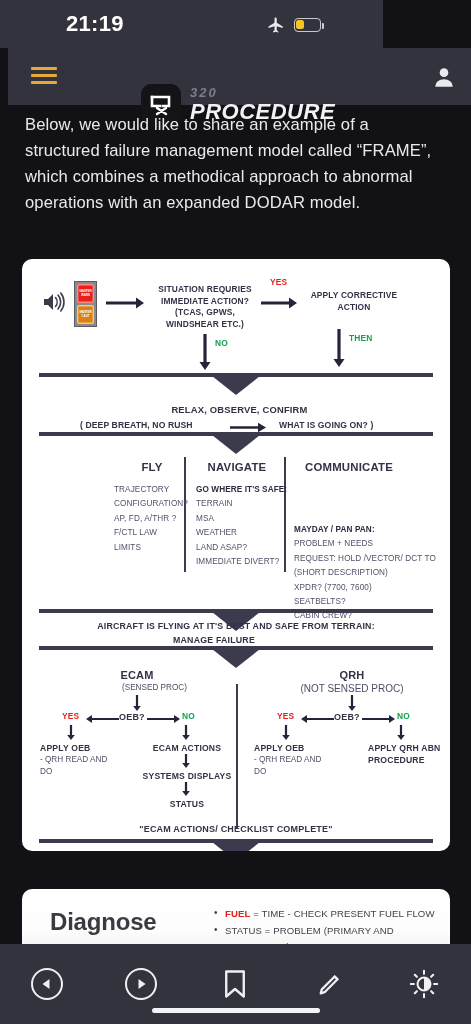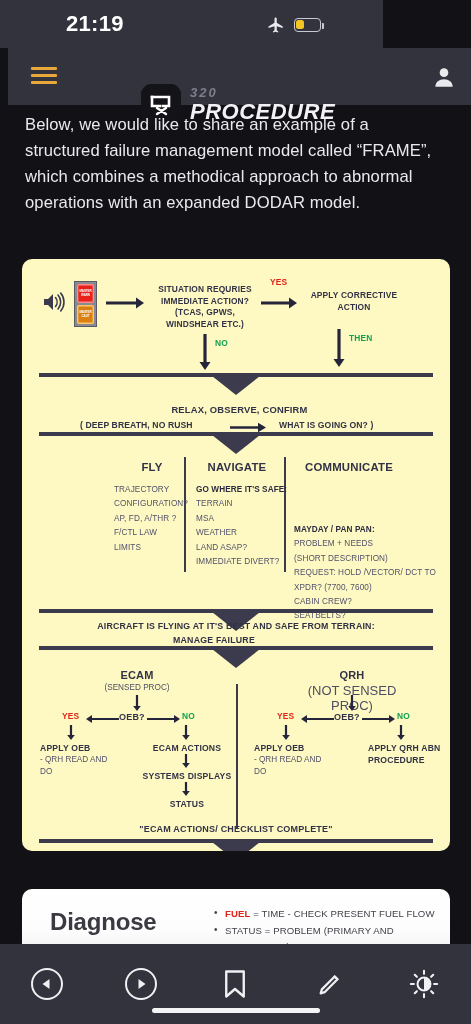"SITUATION REQURIES" .flowcard { background: #fef9c3 -> #ffffff }
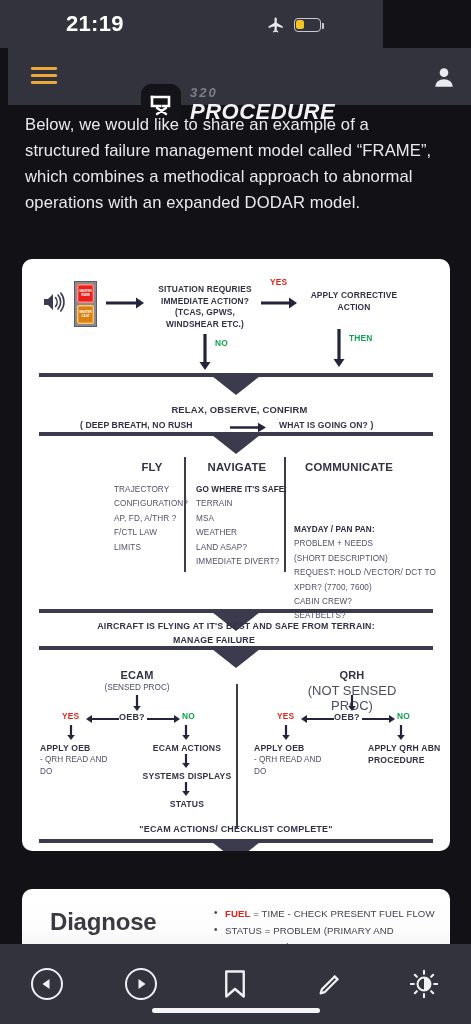"(SHORT DESCRIPTION)" div.col-li { order: before "REQUEST: HOLD /VECTOR/ DCT TO" -> after "REQUEST: HOLD /VECTOR/ DCT TO" }
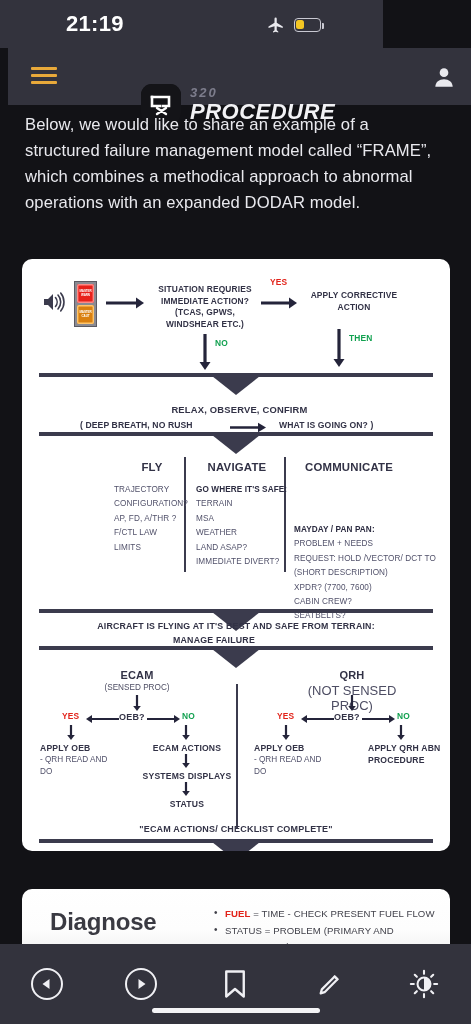"CABIN CREW?" div.col-li { order: before "SEATBELTS?" -> after "SEATBELTS?" }
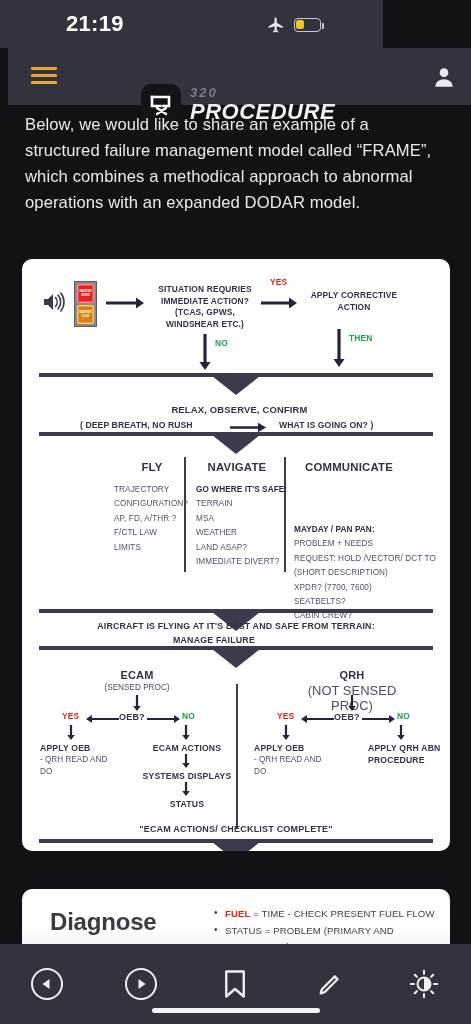"(SENSED PROC)" div.fc { text-align: center -> right }
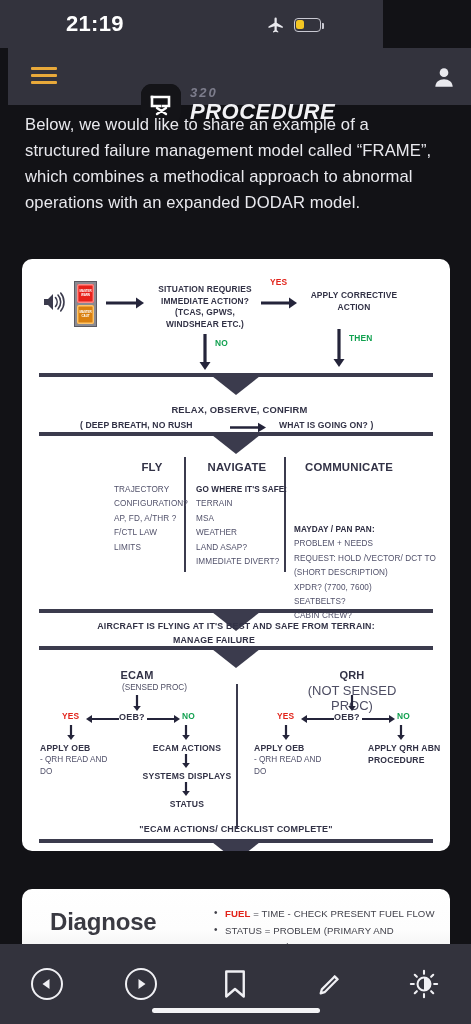"(NOT SENSED PROC)" div.fc { font-size: 13px -> 10px }
